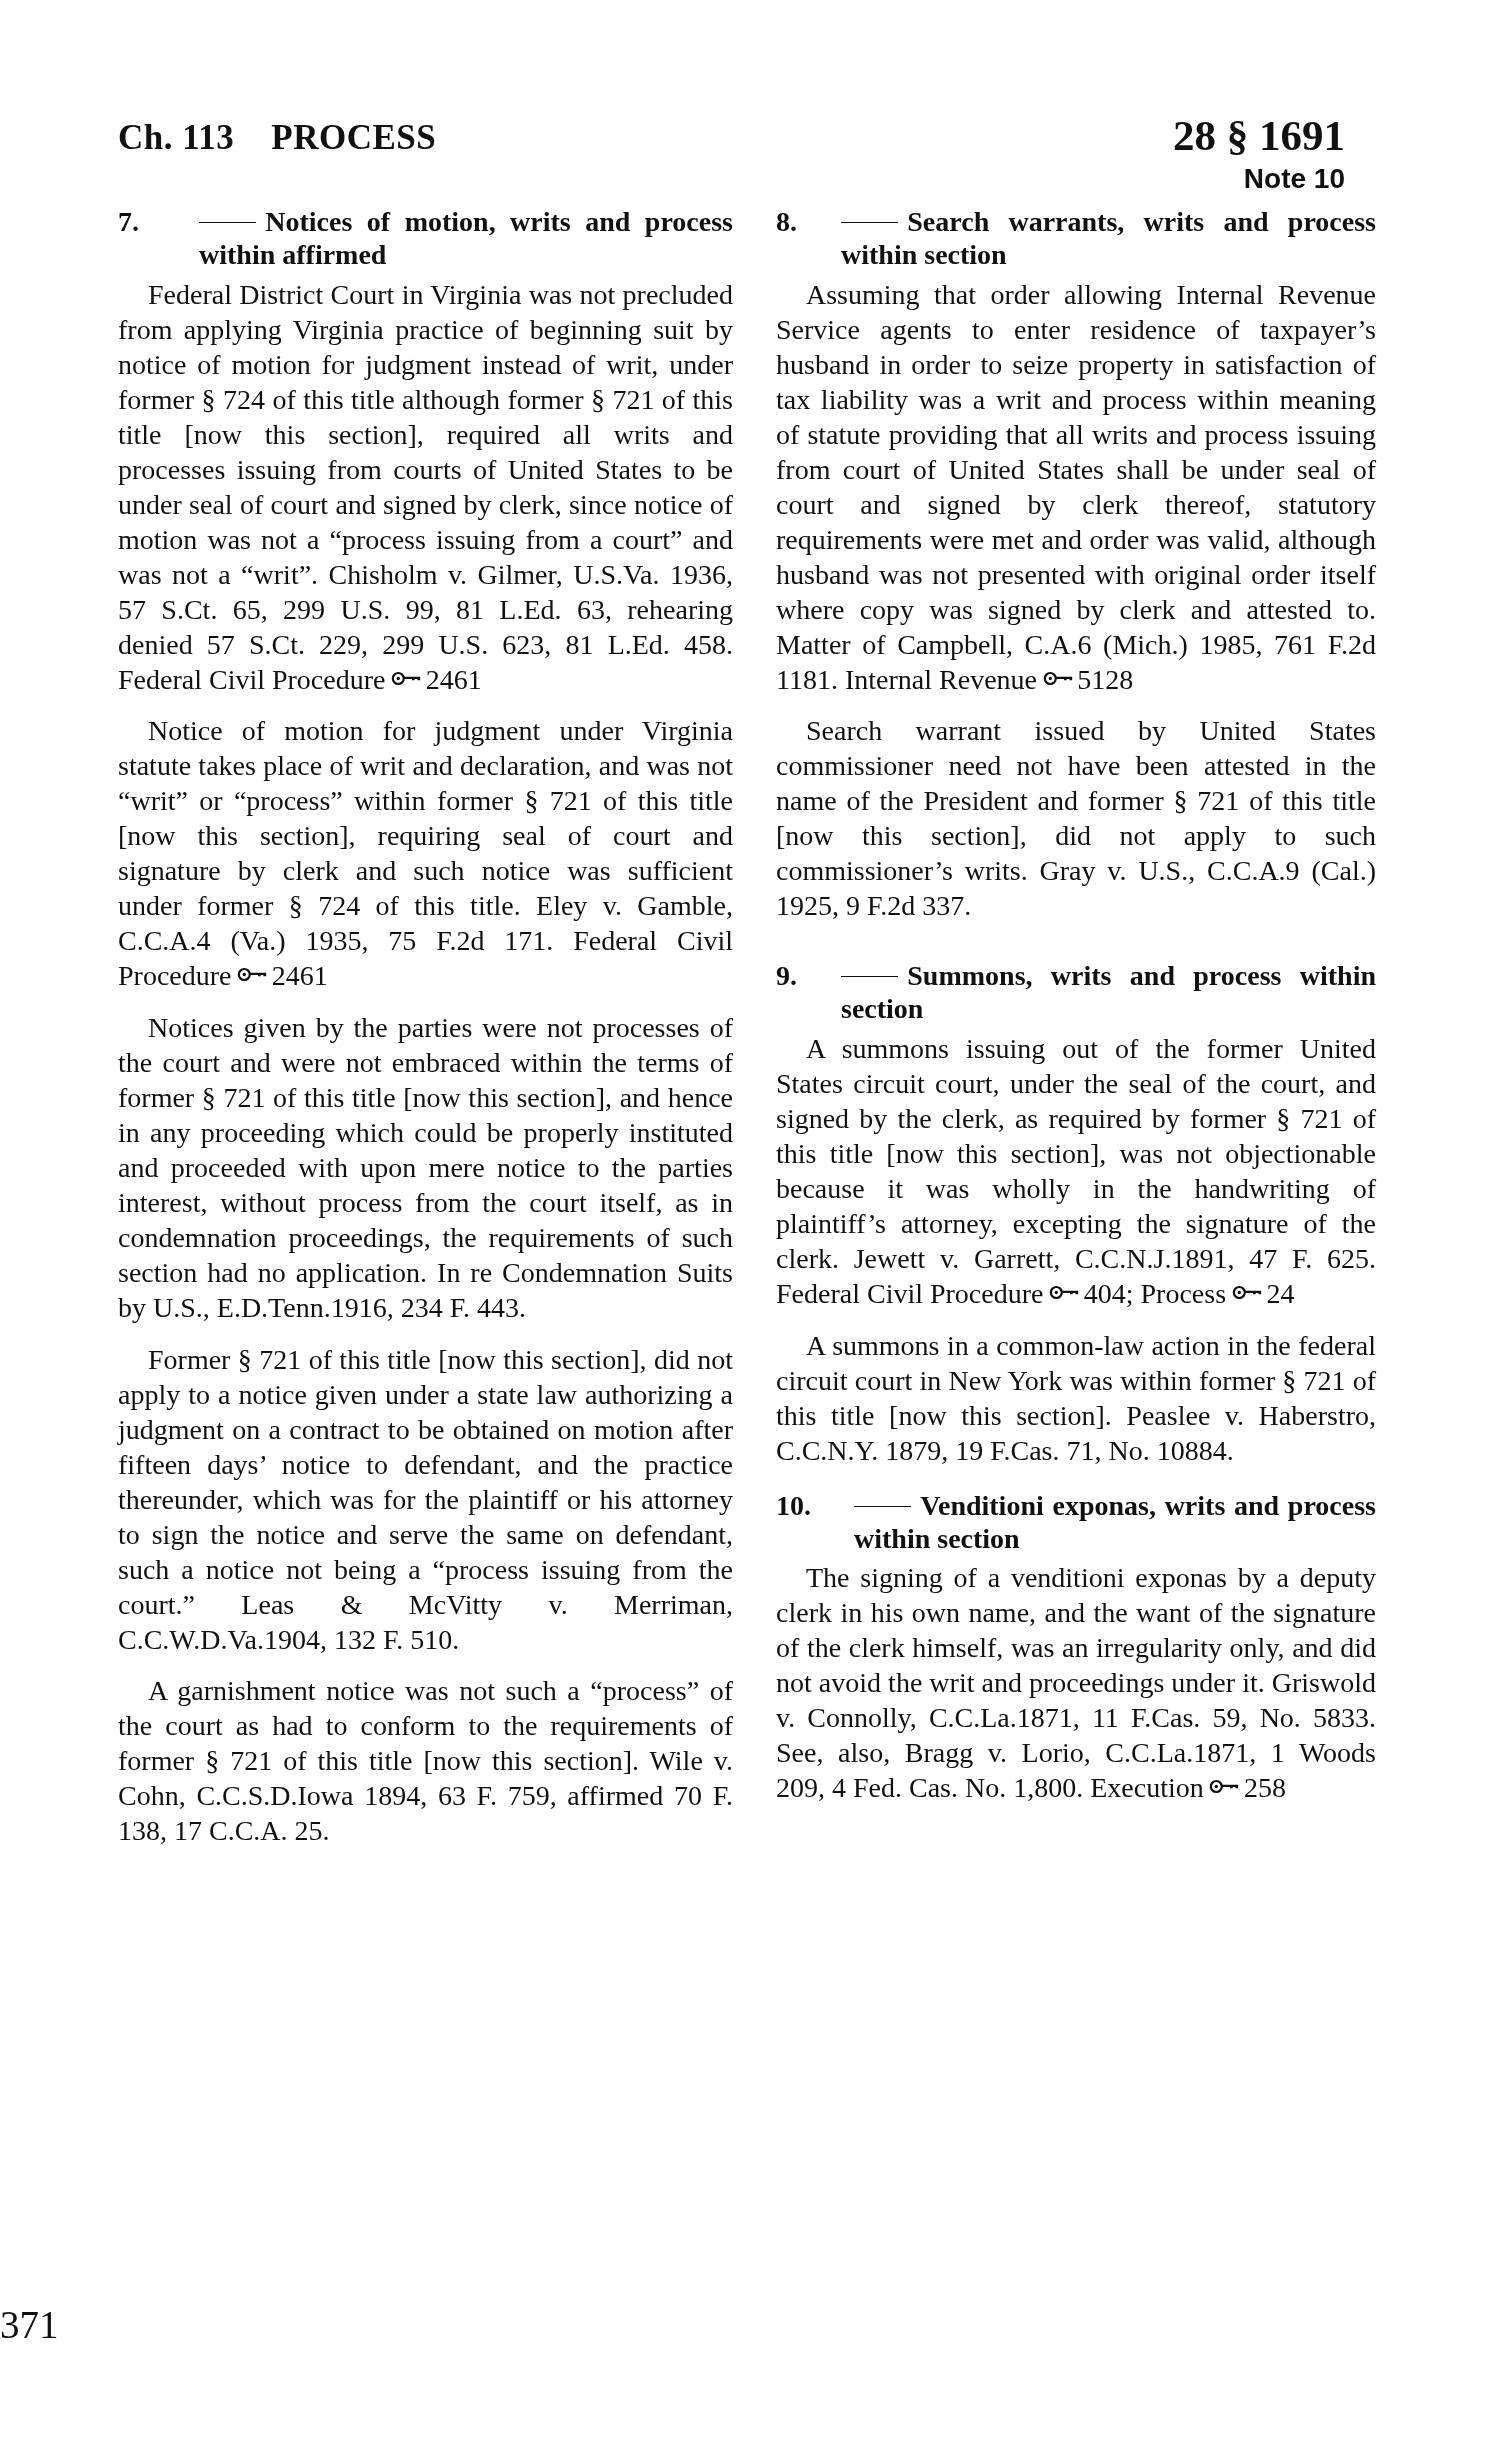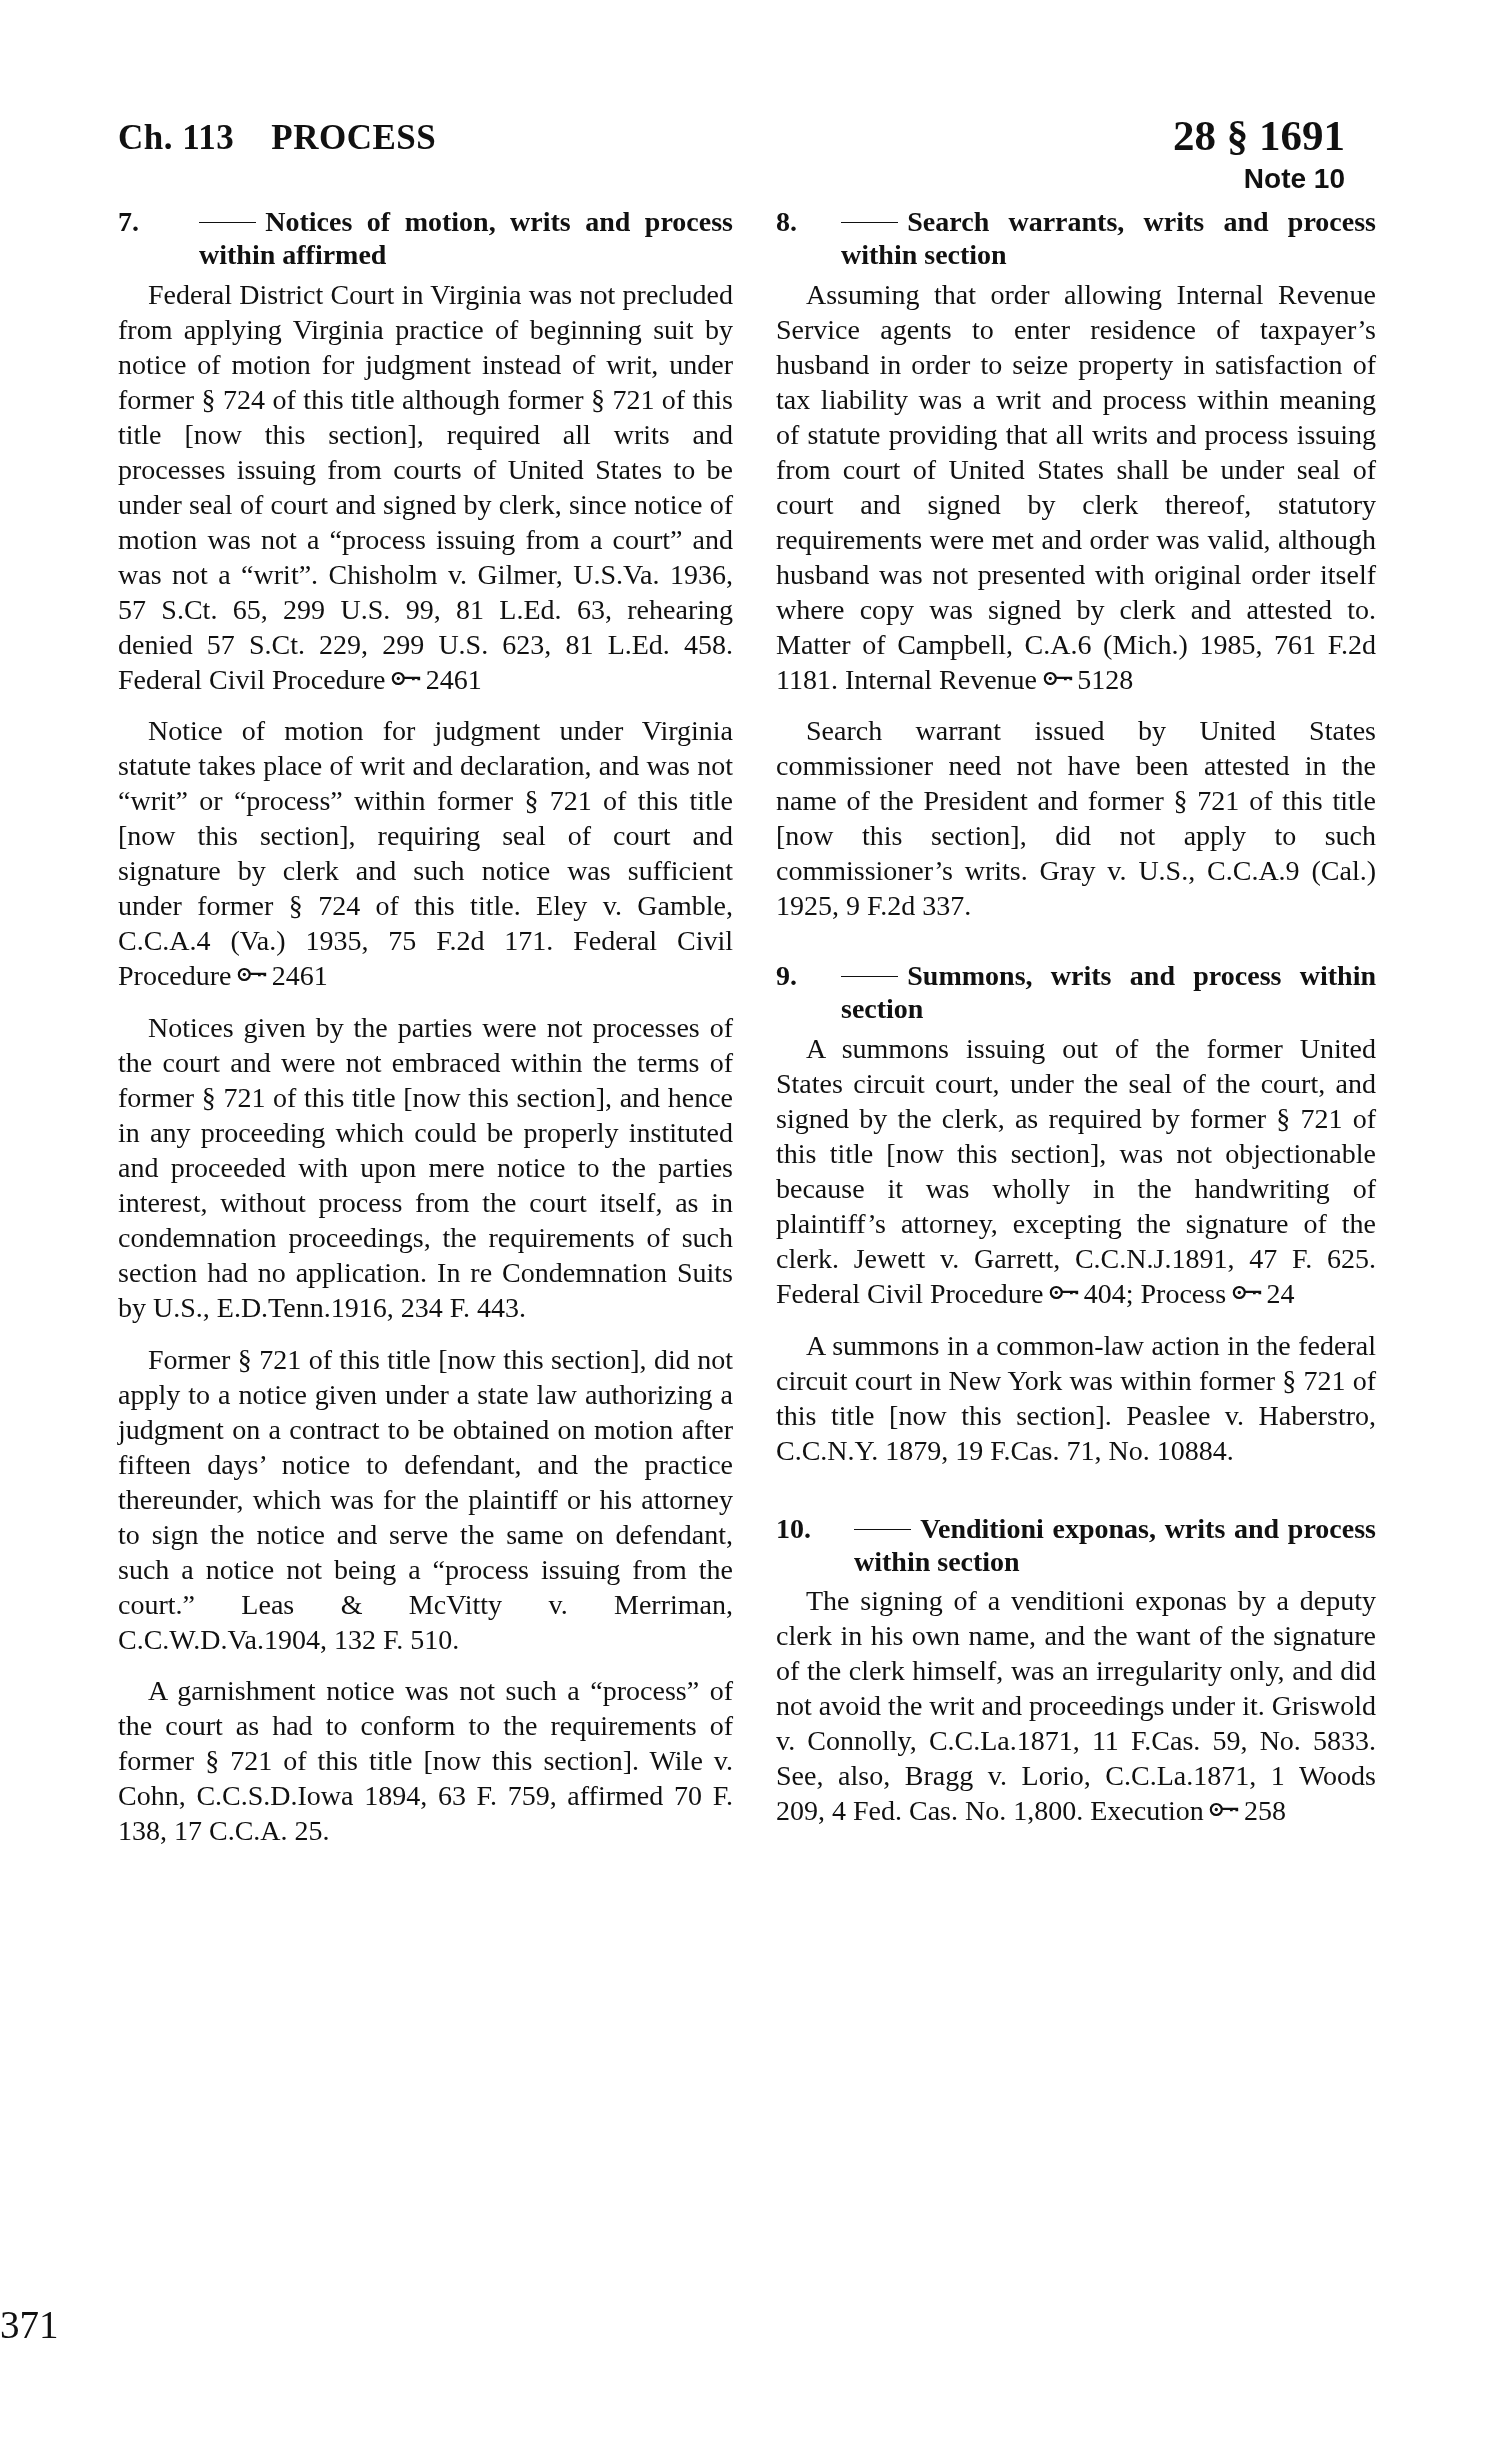"A summons in a common-law" p.para { margin-bottom: 44px -> 21px }
